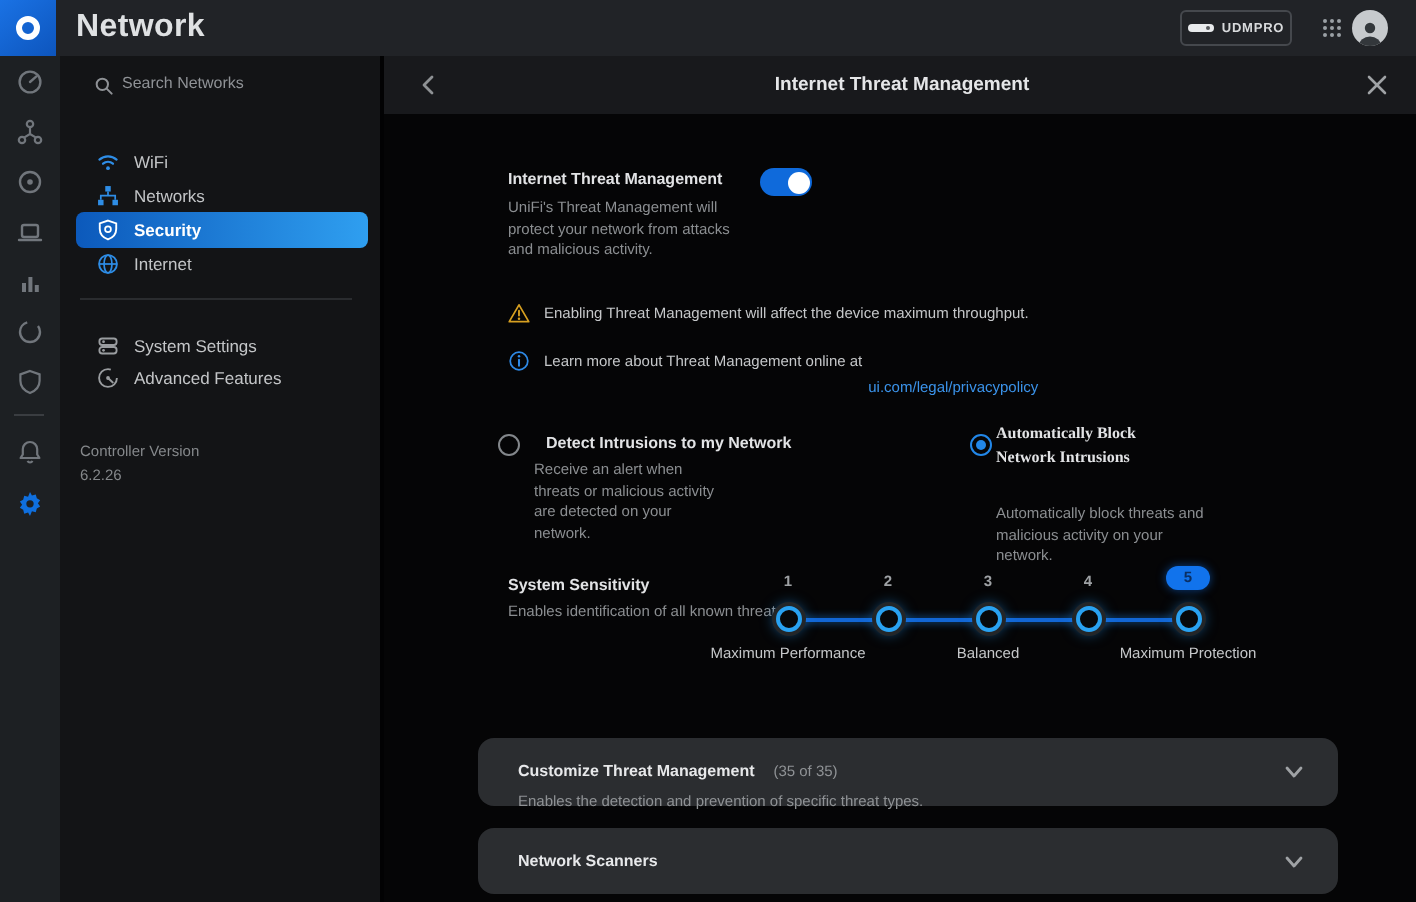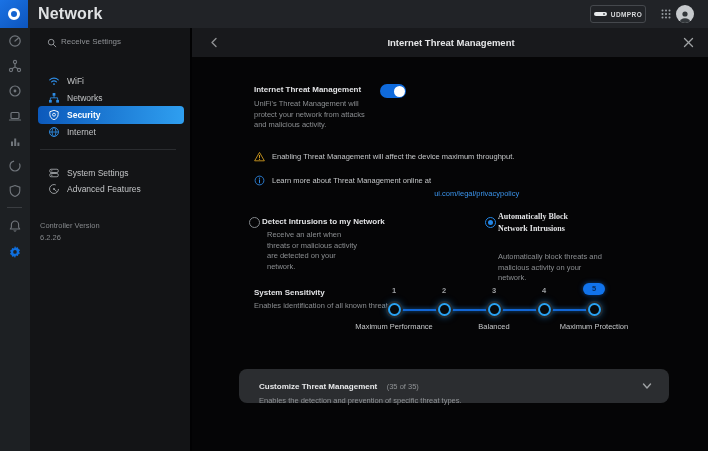"Receive Settings" span { text: Receive Settings -> Search Networks }
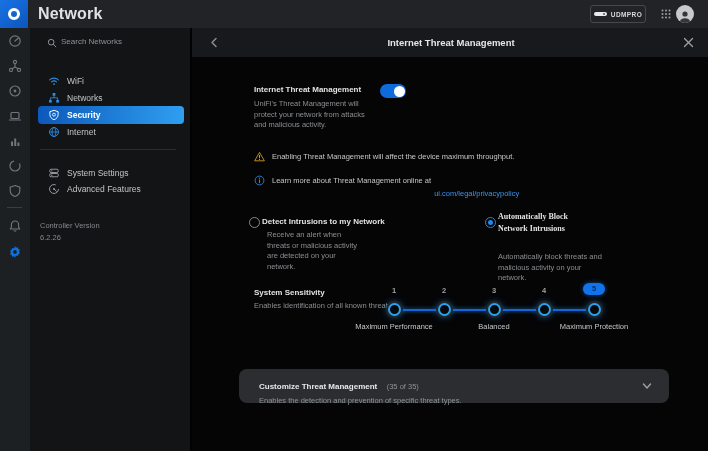"Detect Intrusions to my Network" #radioA-label { left: 70px -> 81px }
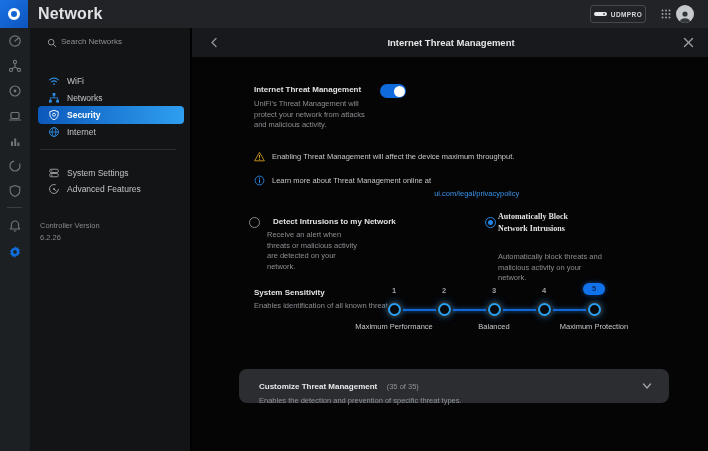"Network Scanners" div.section-panel { html: none -> <div> <span>Network Scanners</span> <svg> <polyline></polyline> </svg> </div> }
